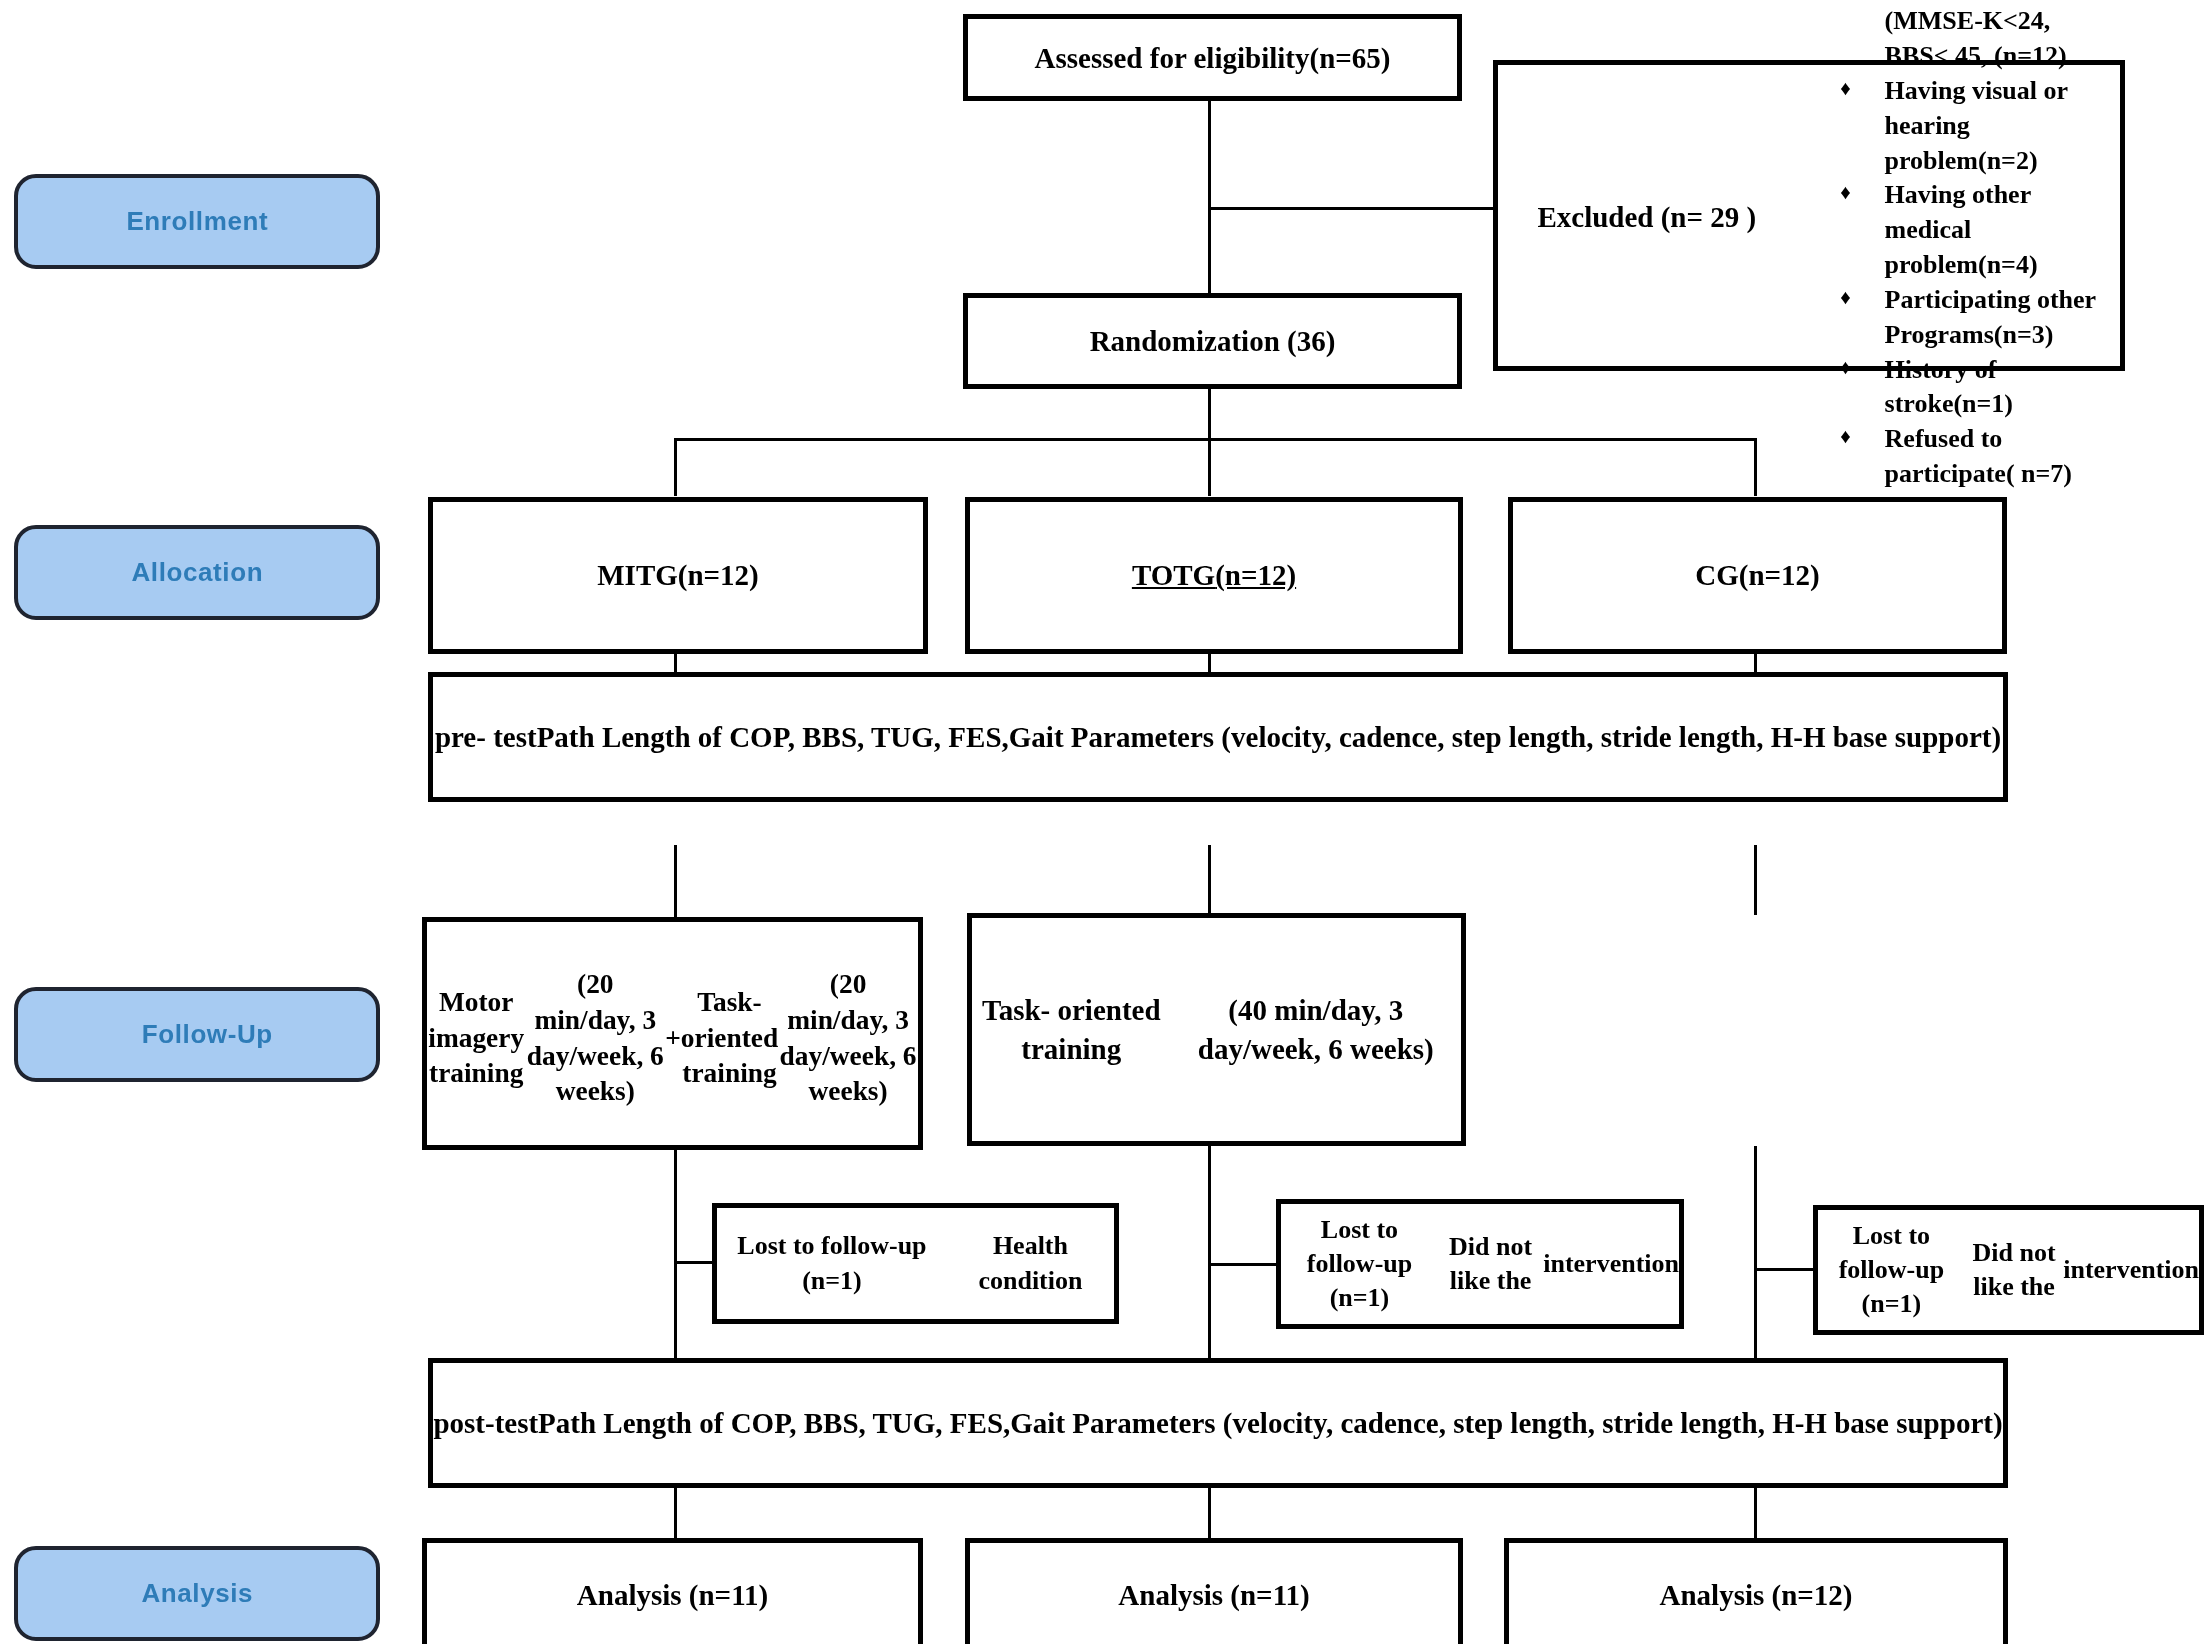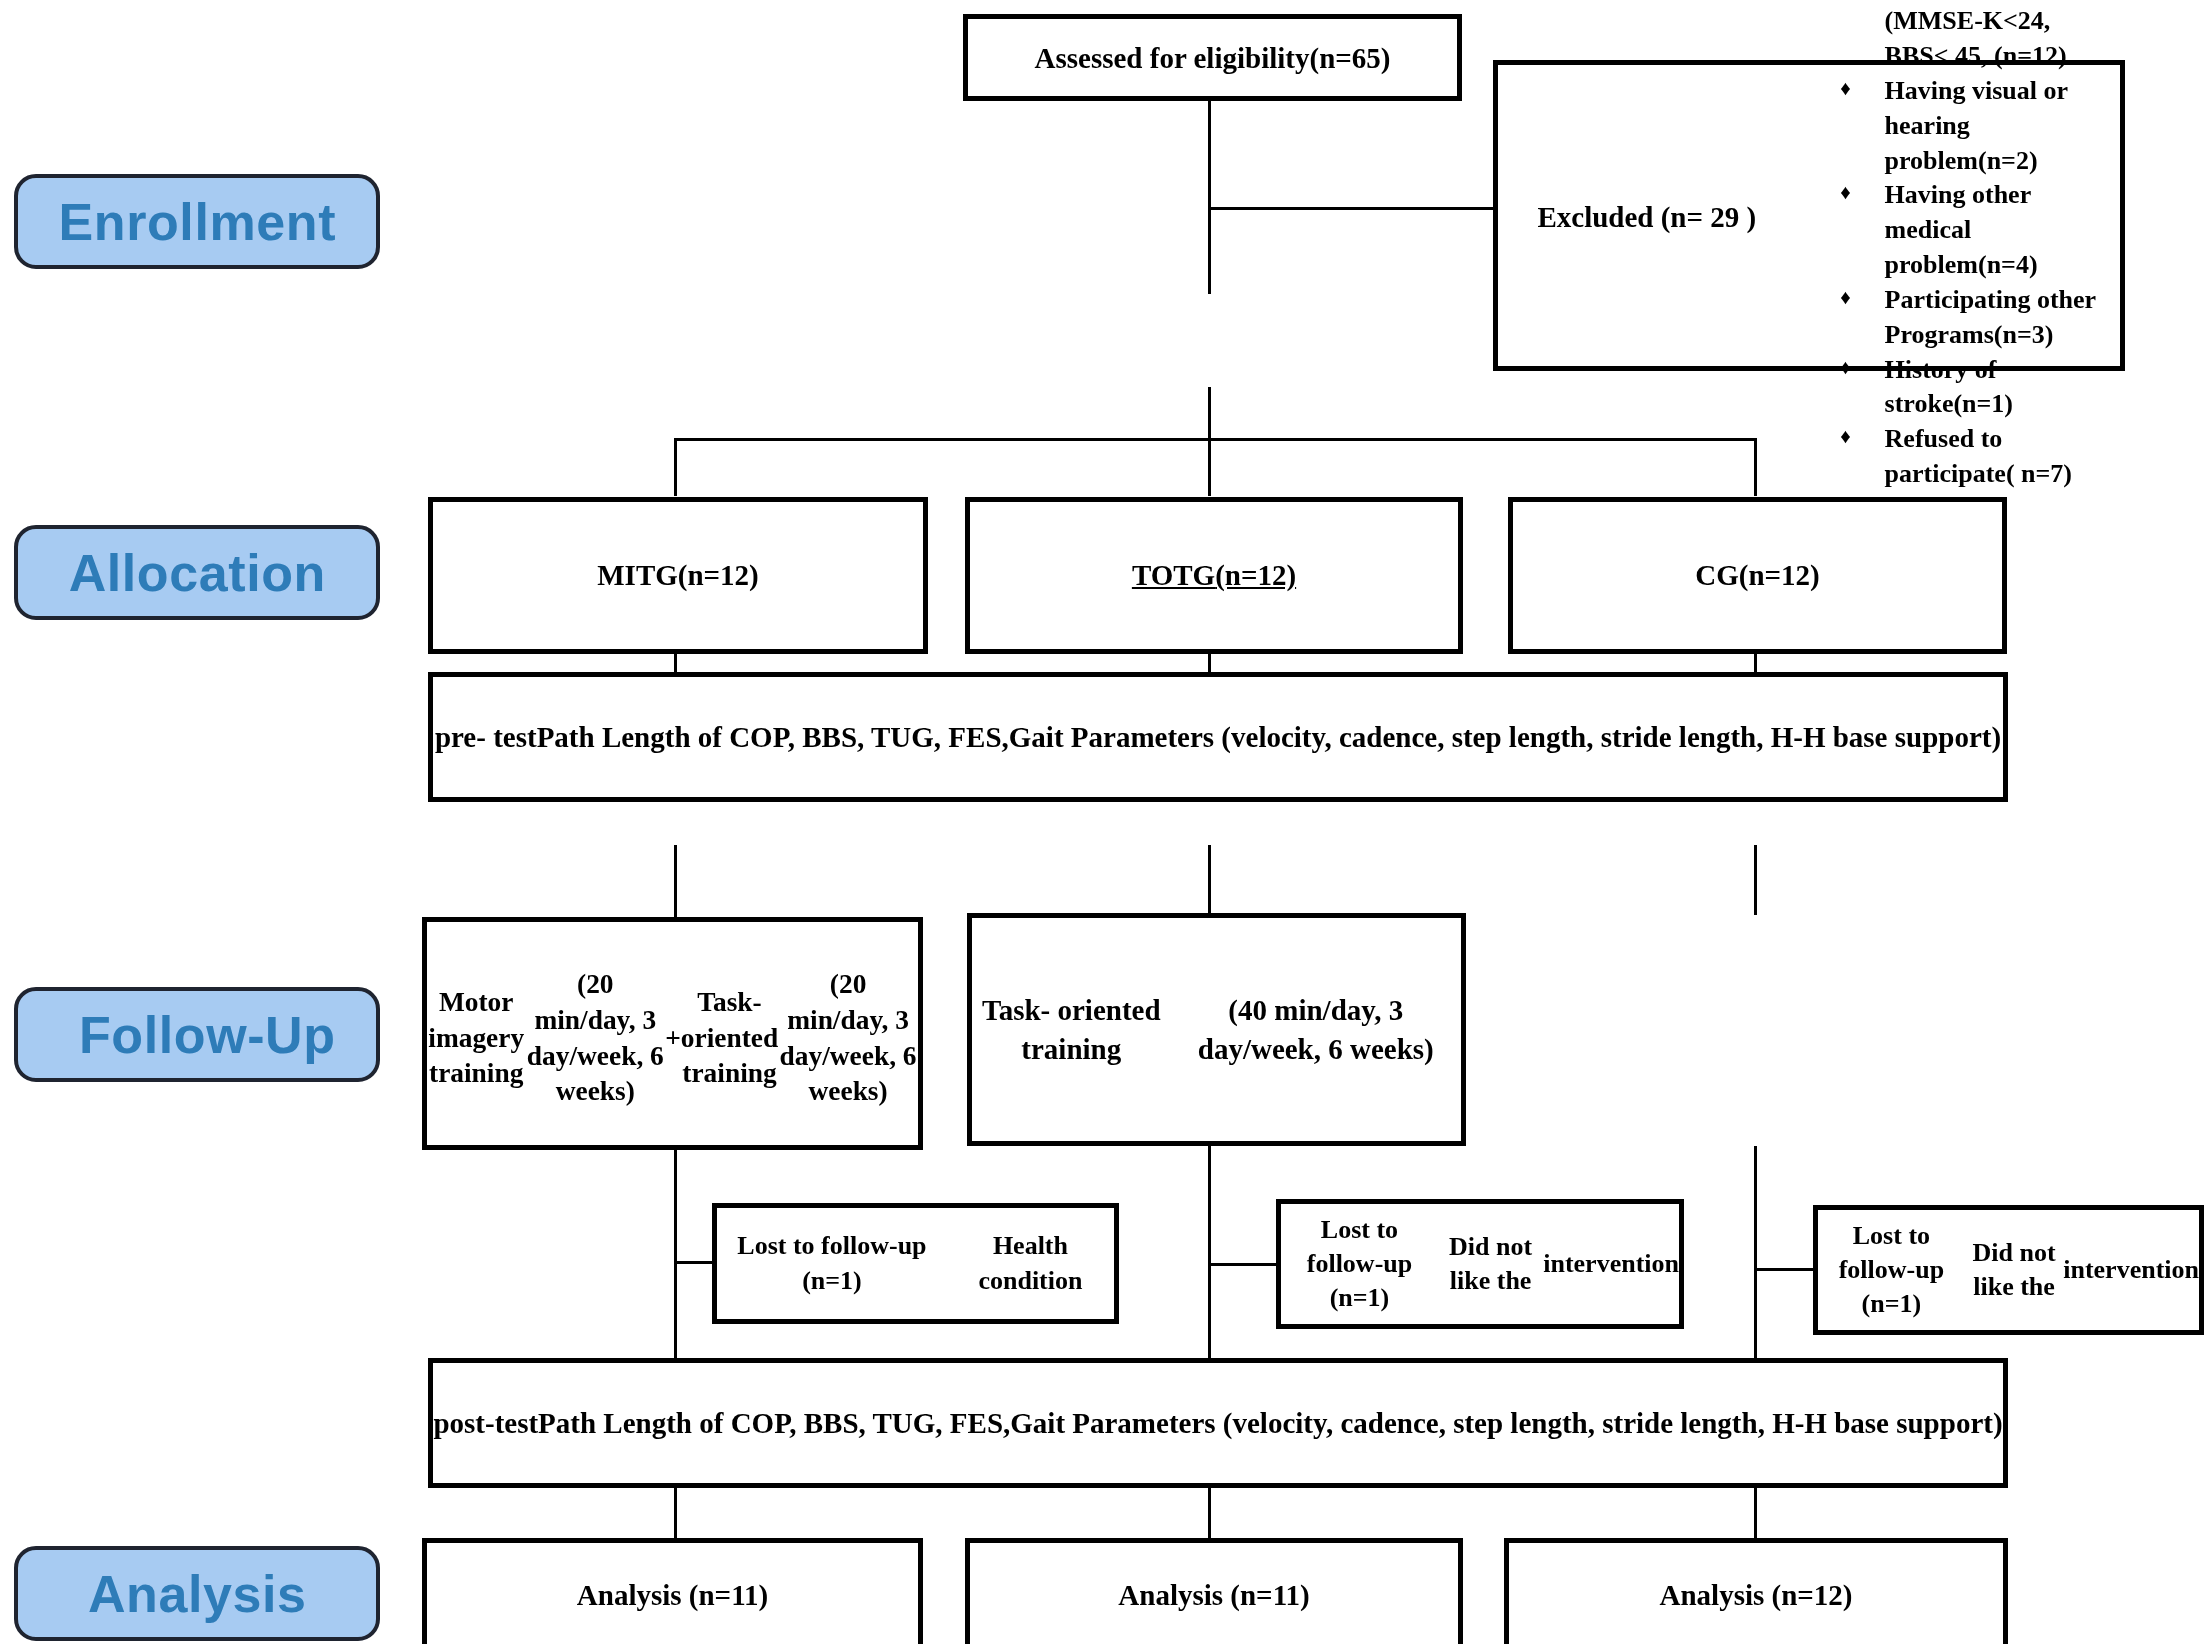"Enrollment" .stage { font-size: 52px -> 26px }
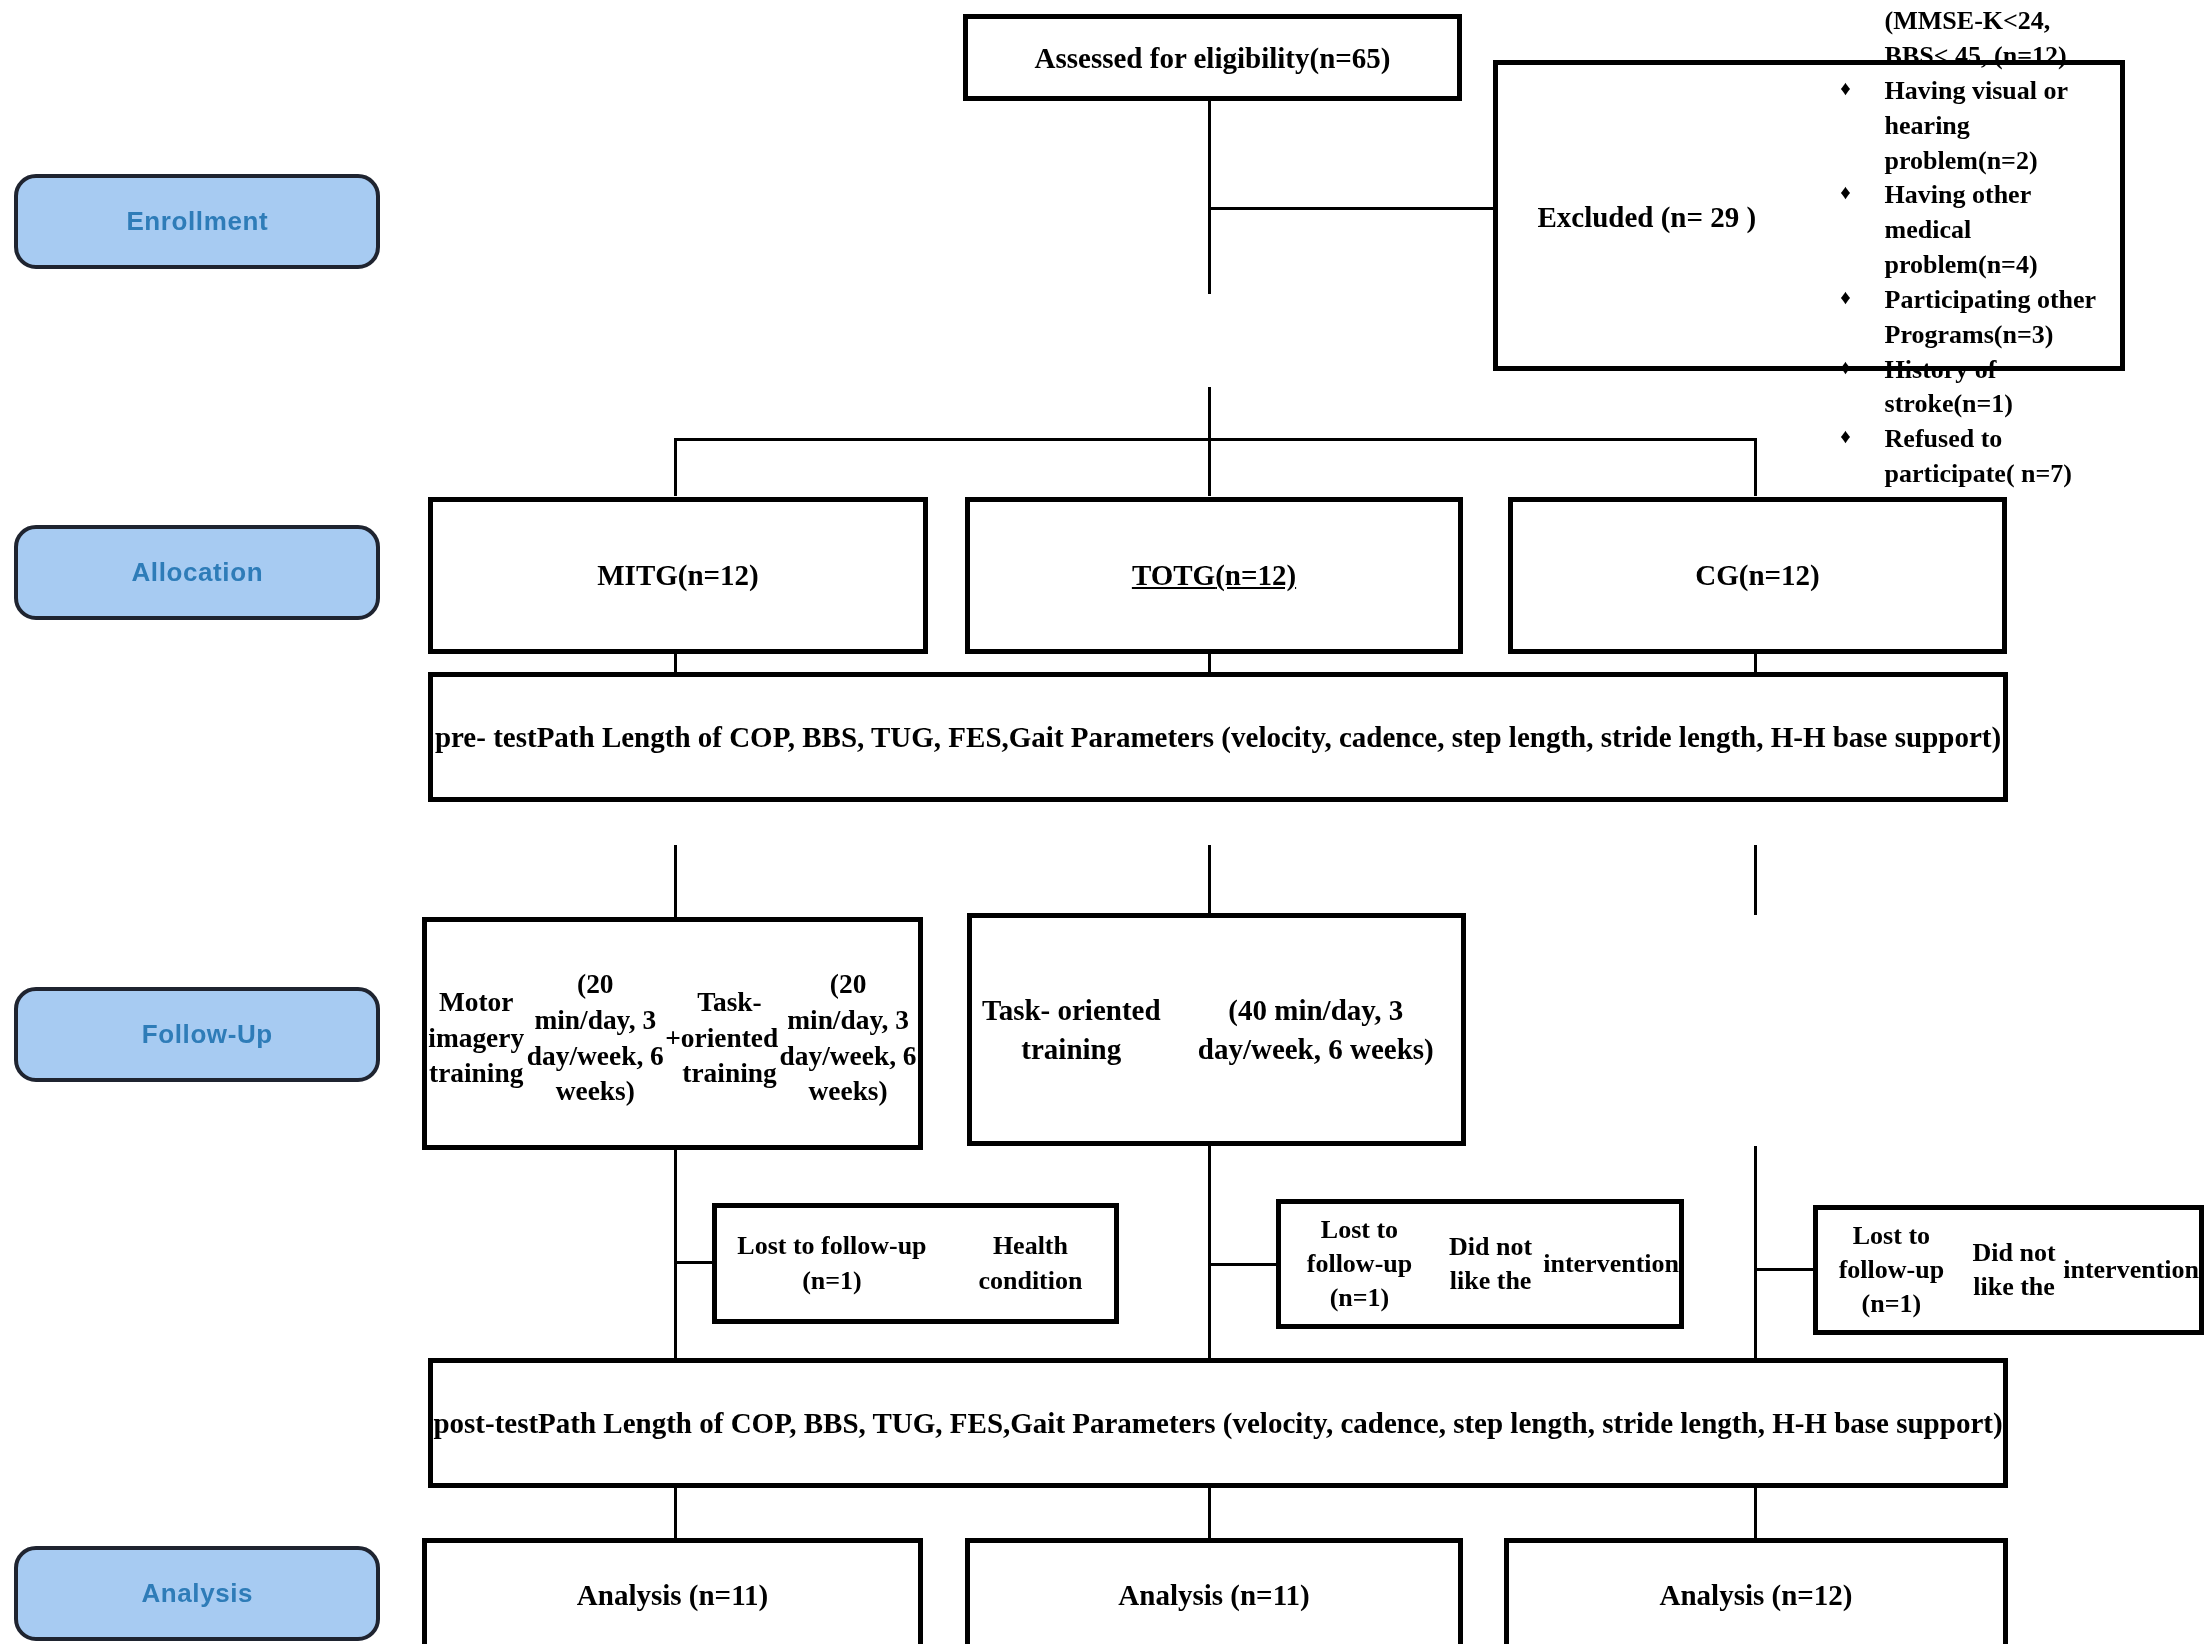"Randomization (36)" div.fbox { html: none -> <div> <div>Randomization (36)</div> </div> }
